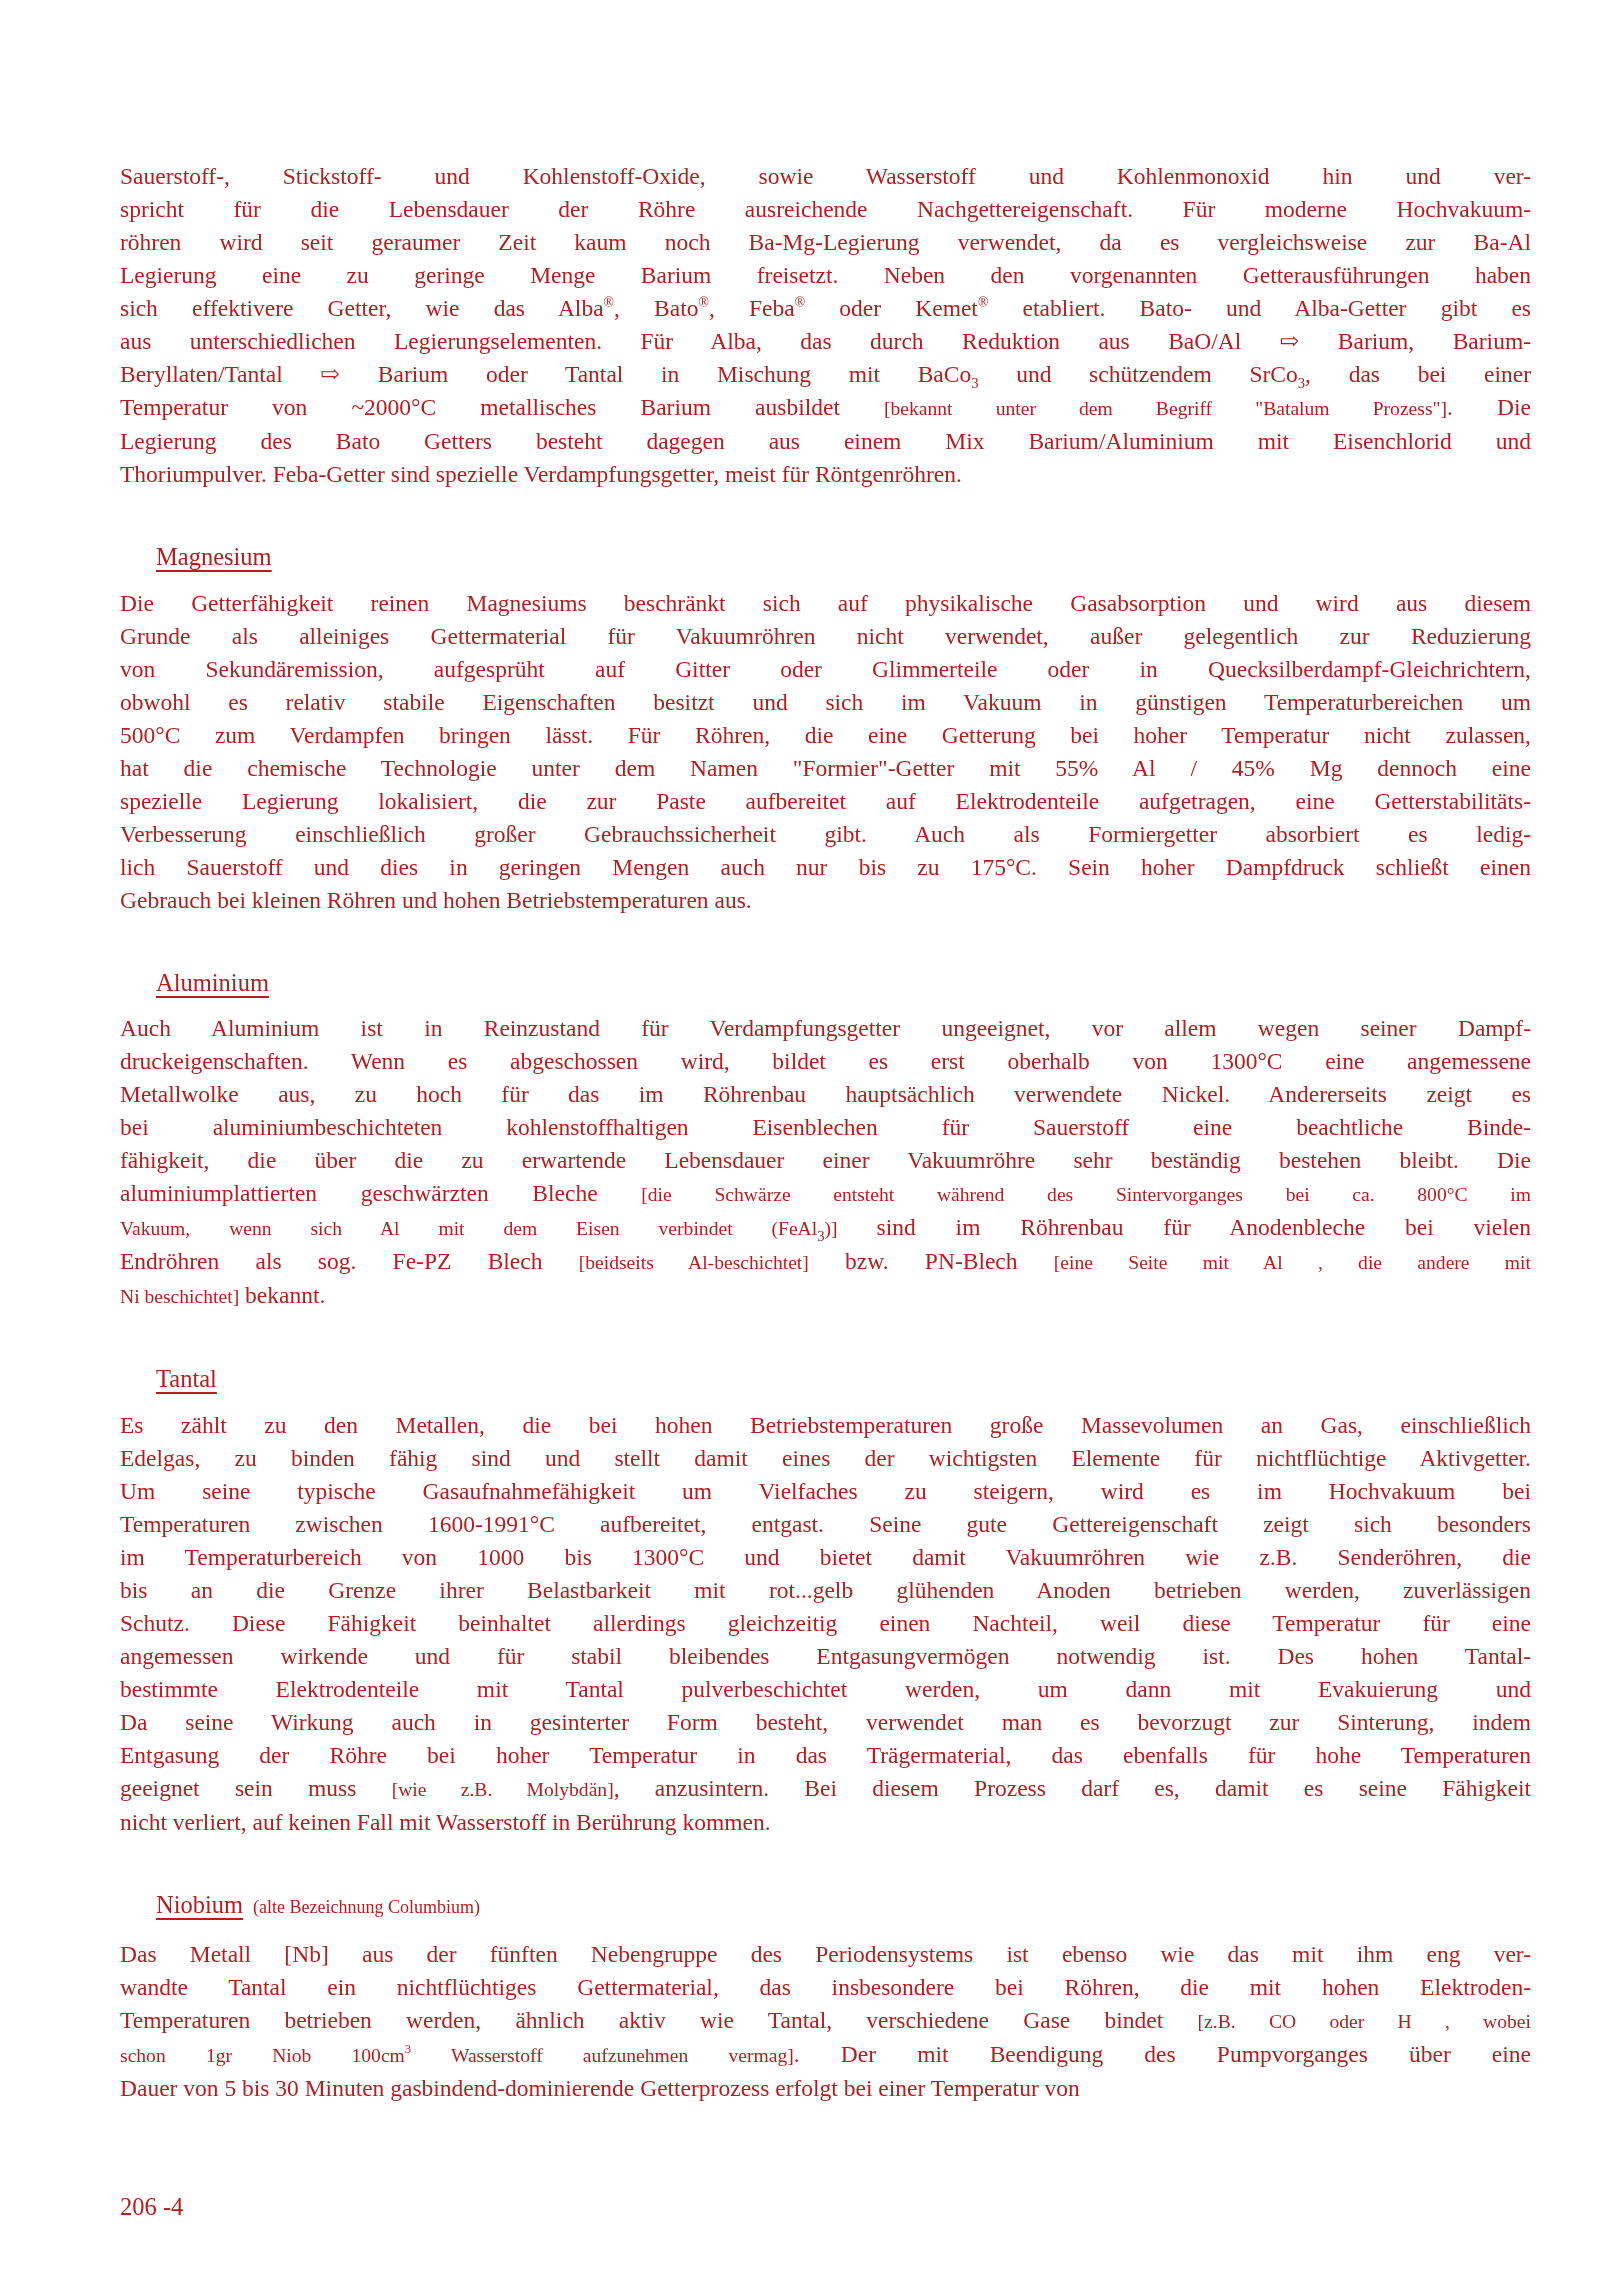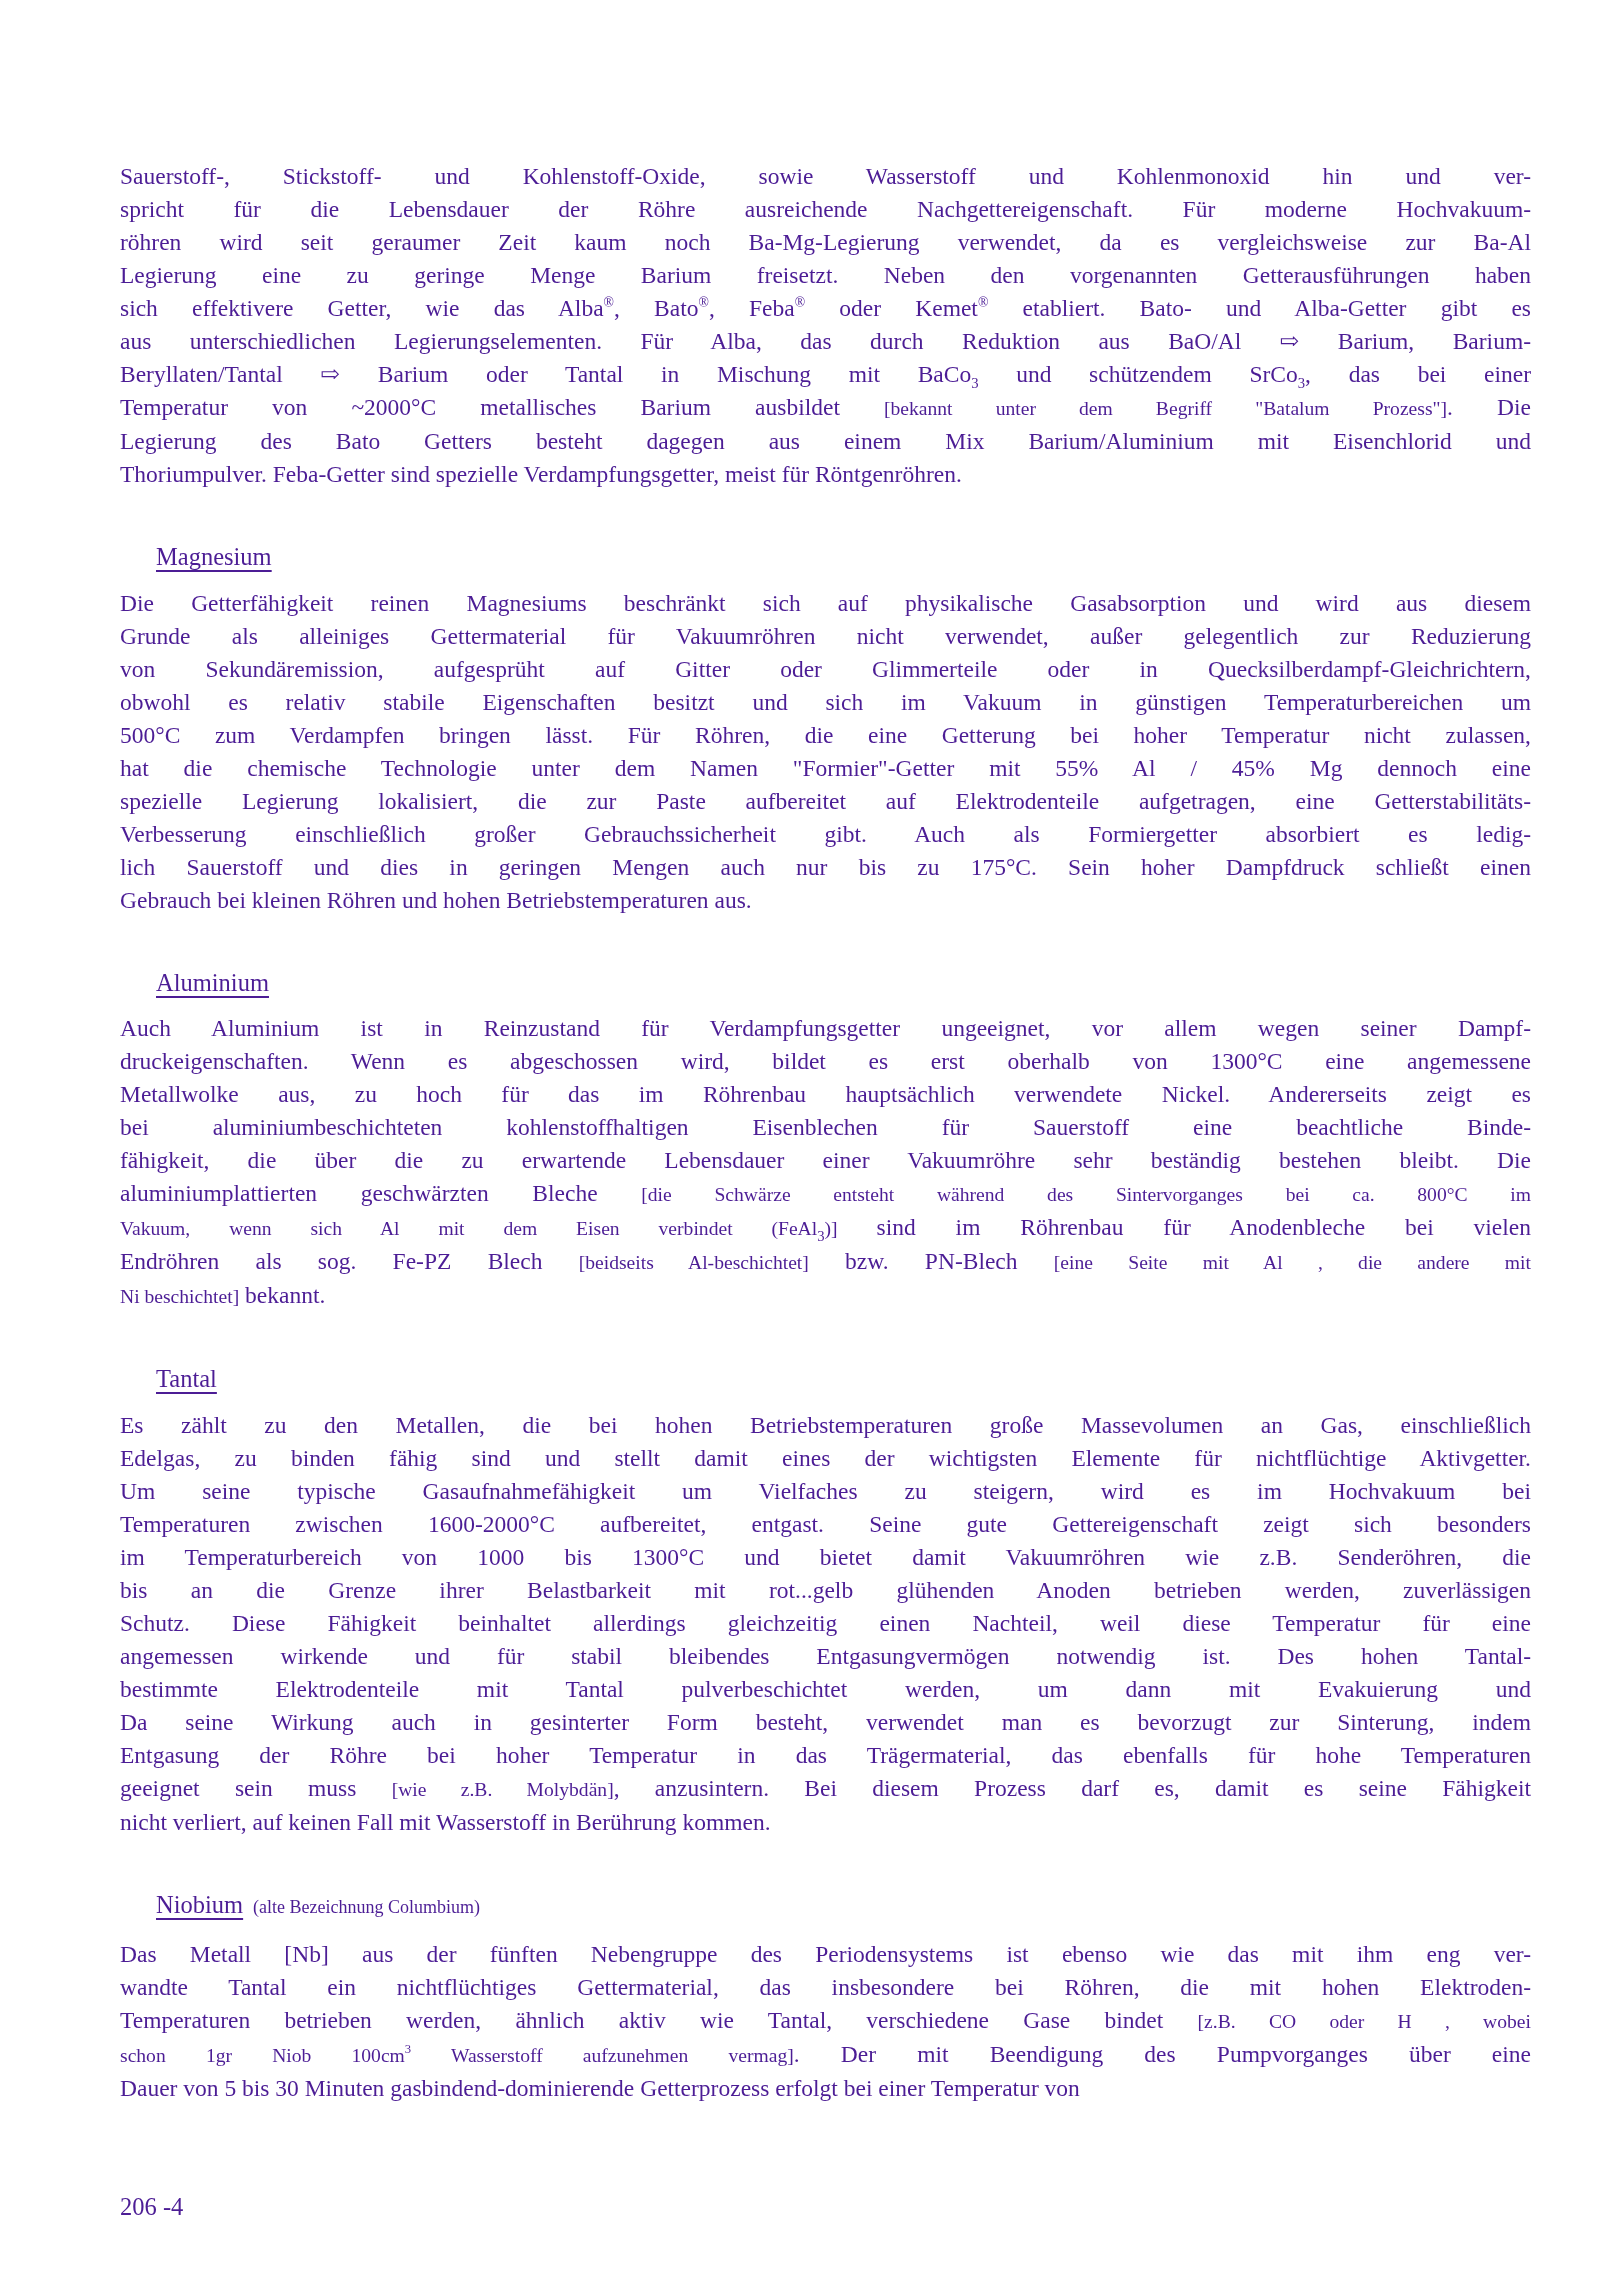"Sauerstoff-, Stickstoff- und" .page { color: #4c1d95 -> #b91c1c }
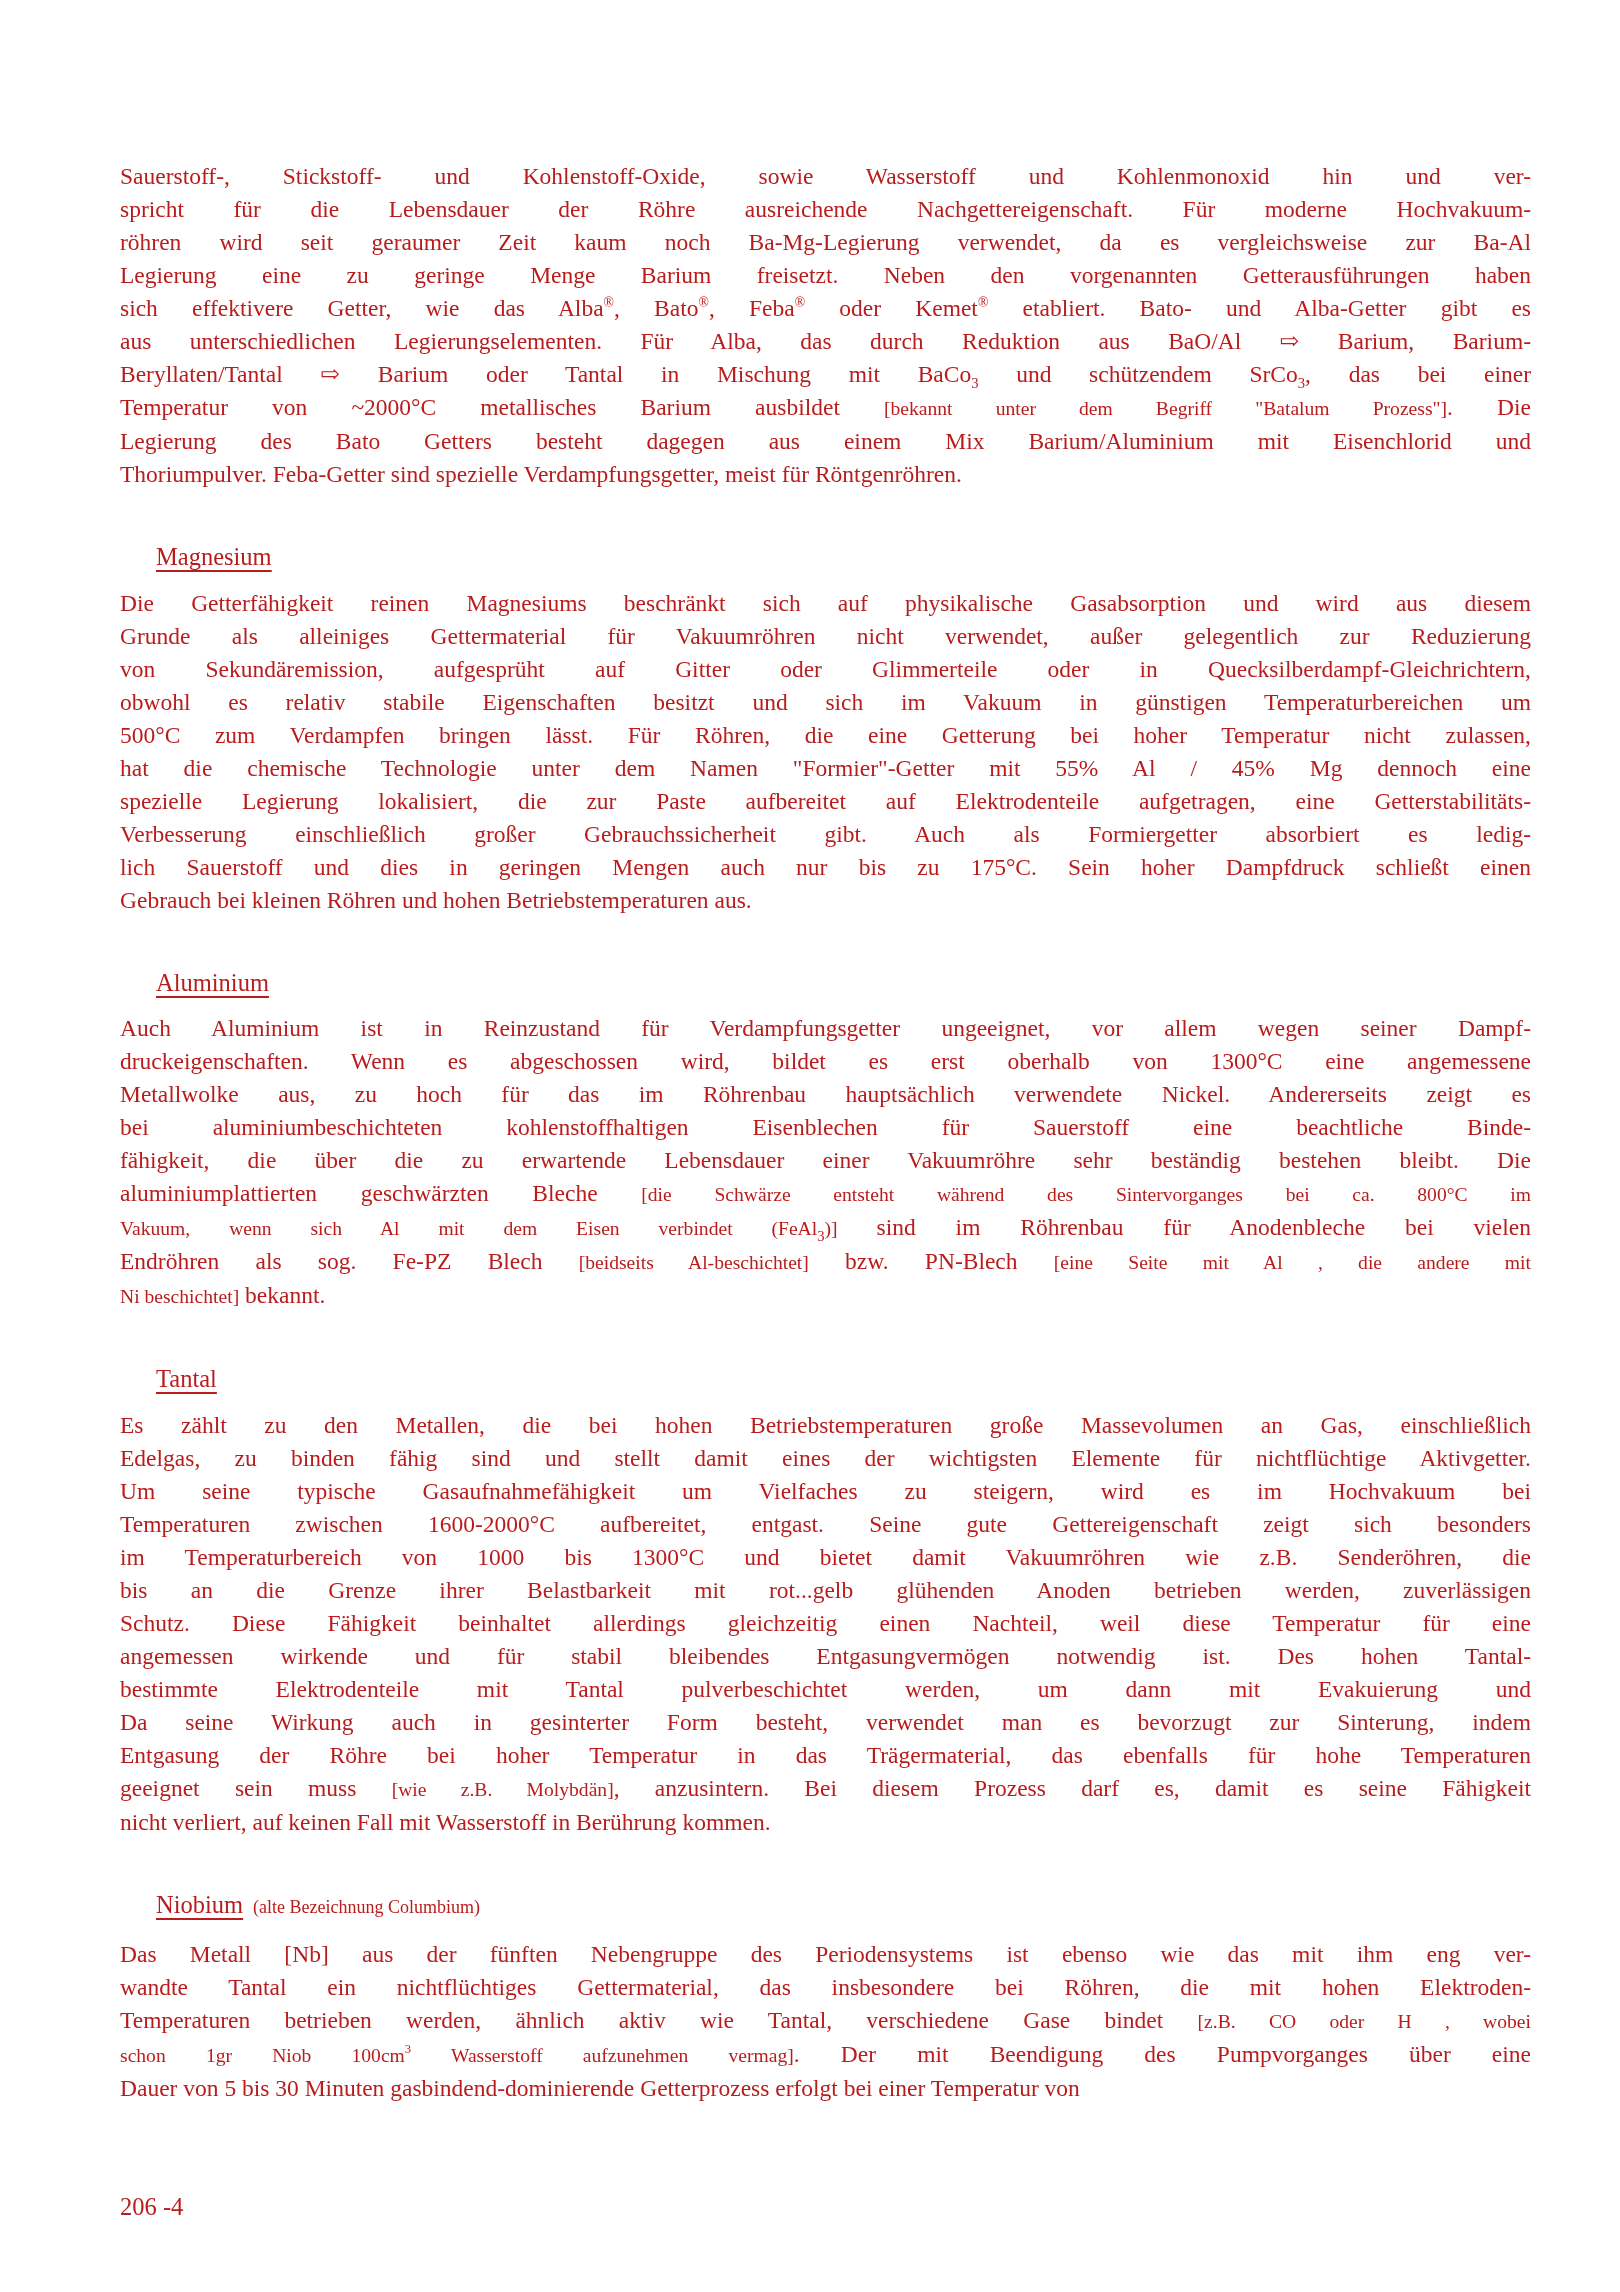"Temperaturen zwischen 1600-2000°C" span { text: 1600-2000 -> 1600-1991 }
